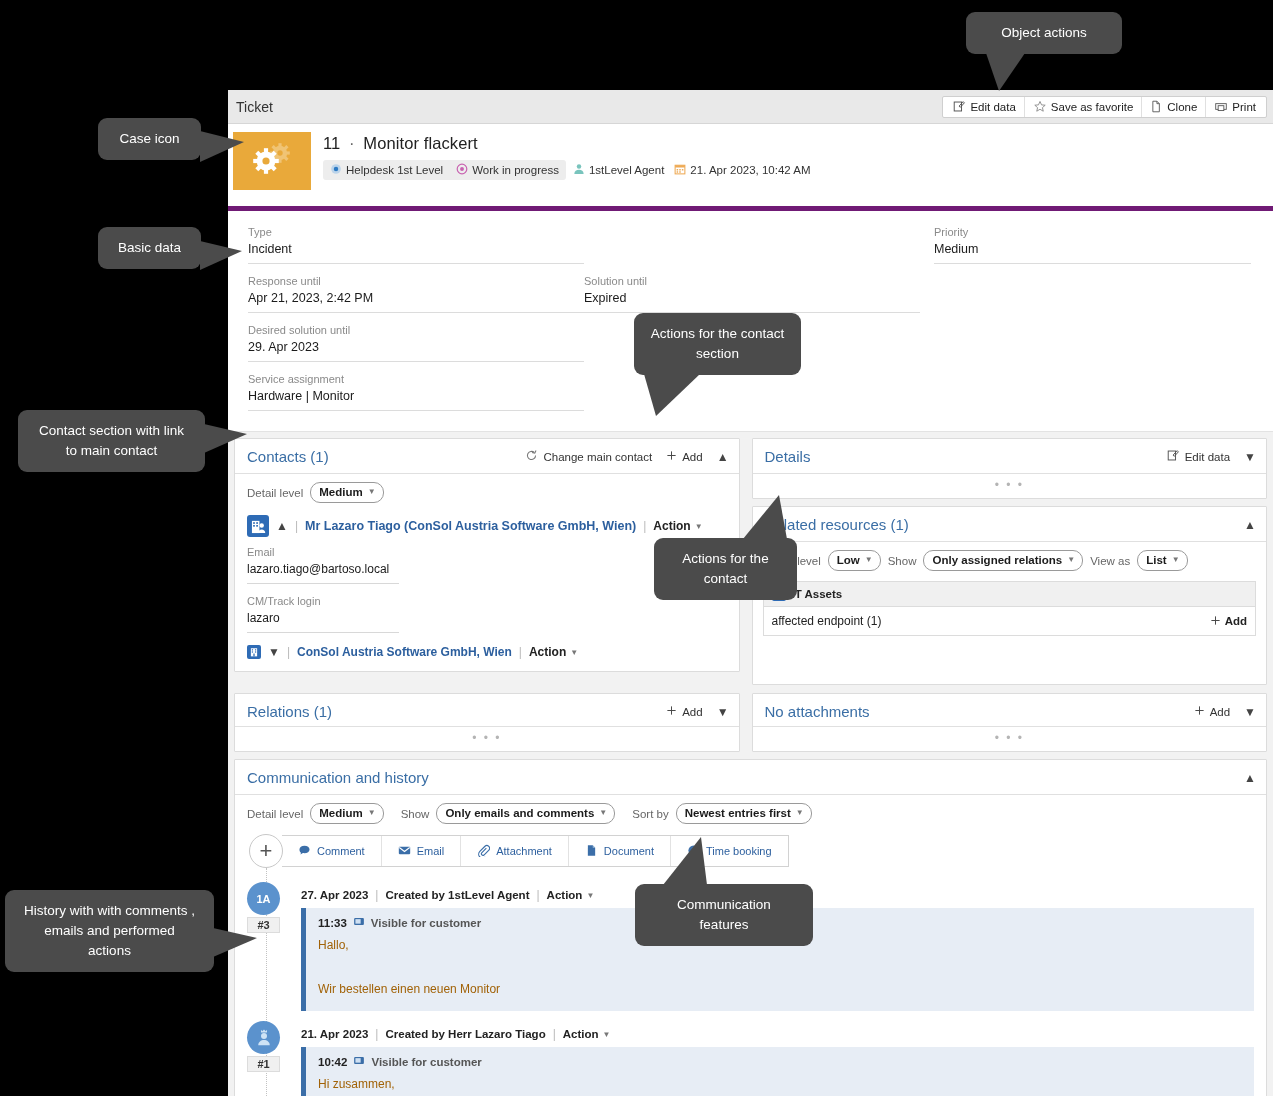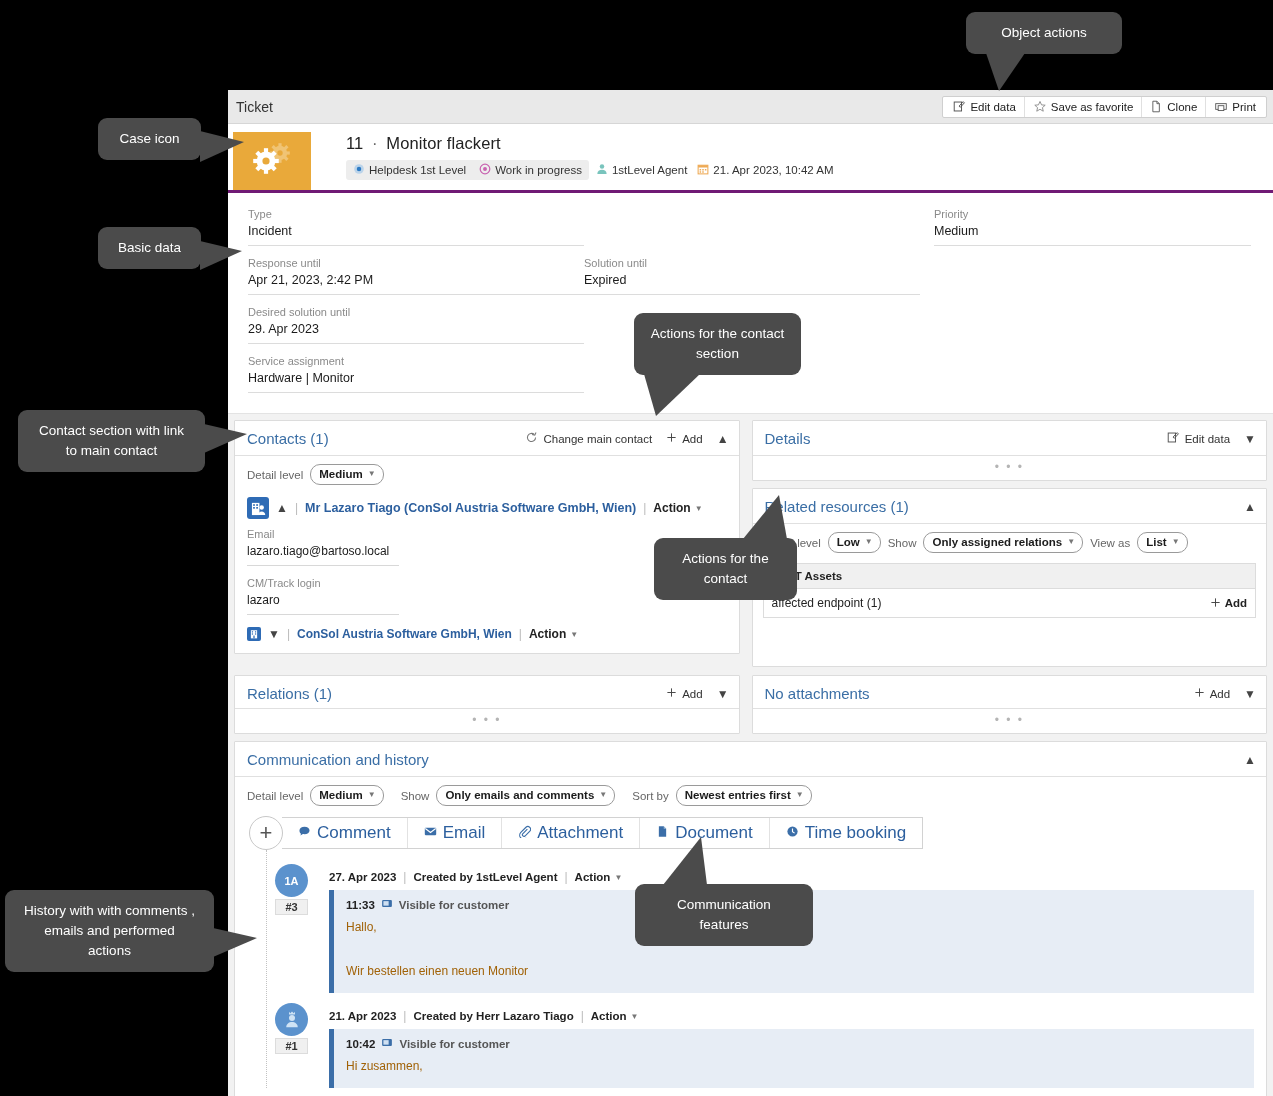"11 · Monitor flackert" .case-header { border-bottom: 3px solid #701a75 -> 5px solid #701a75; gap: 23px -> none; padding: 8px 0 0 0 -> 8px 0 16px 0 }
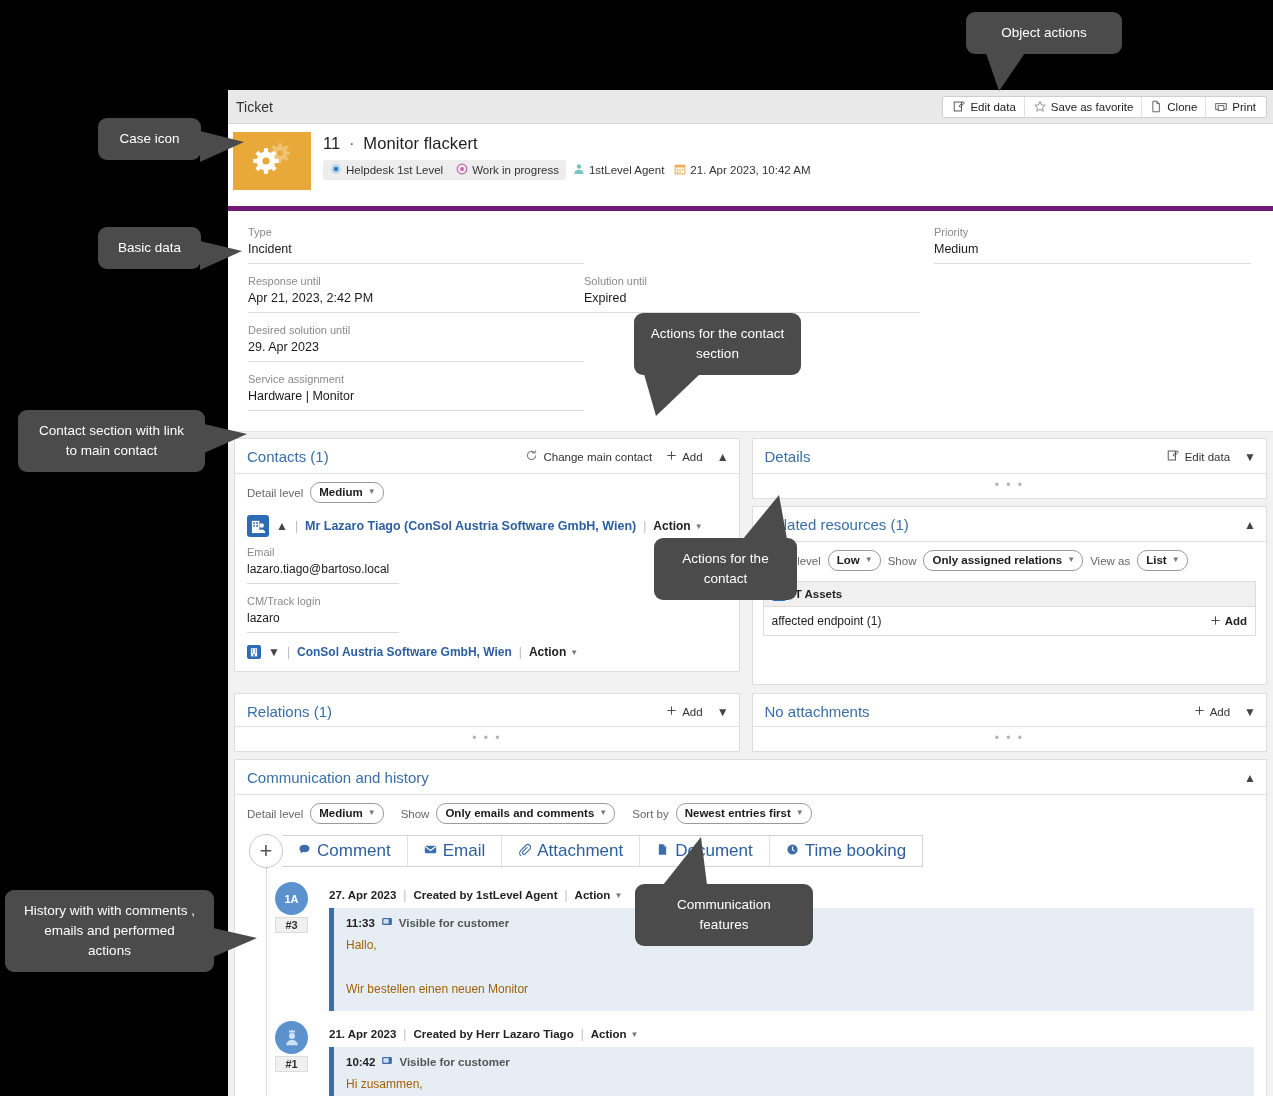"Comment" .comm-btn { font-size: 17px -> 11px }
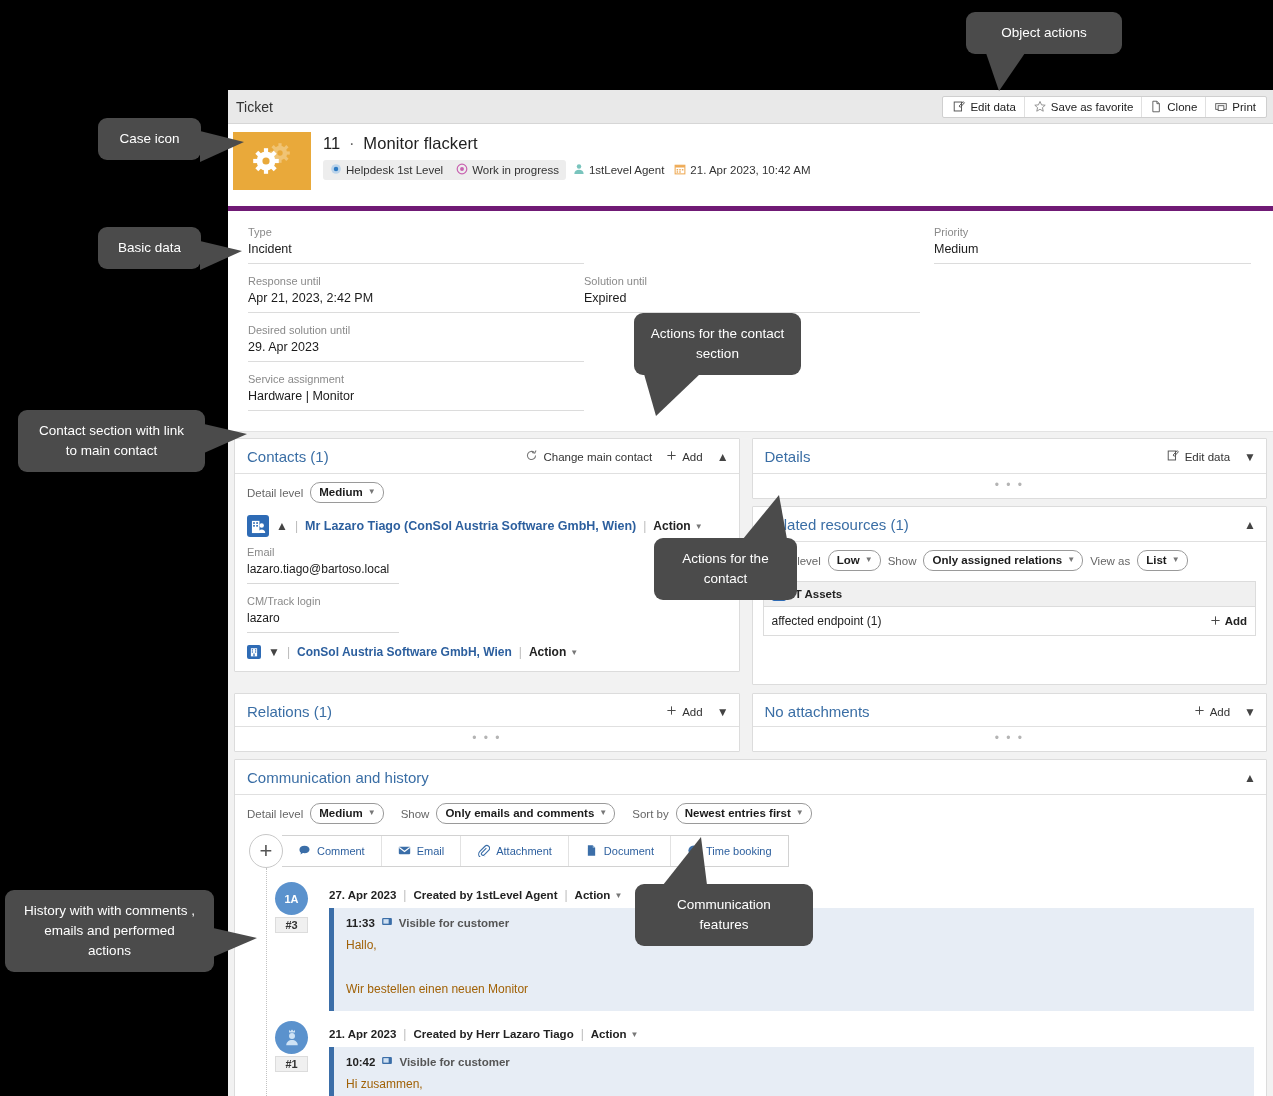"1A" .entry-gutter { margin-left: 28px -> none }
